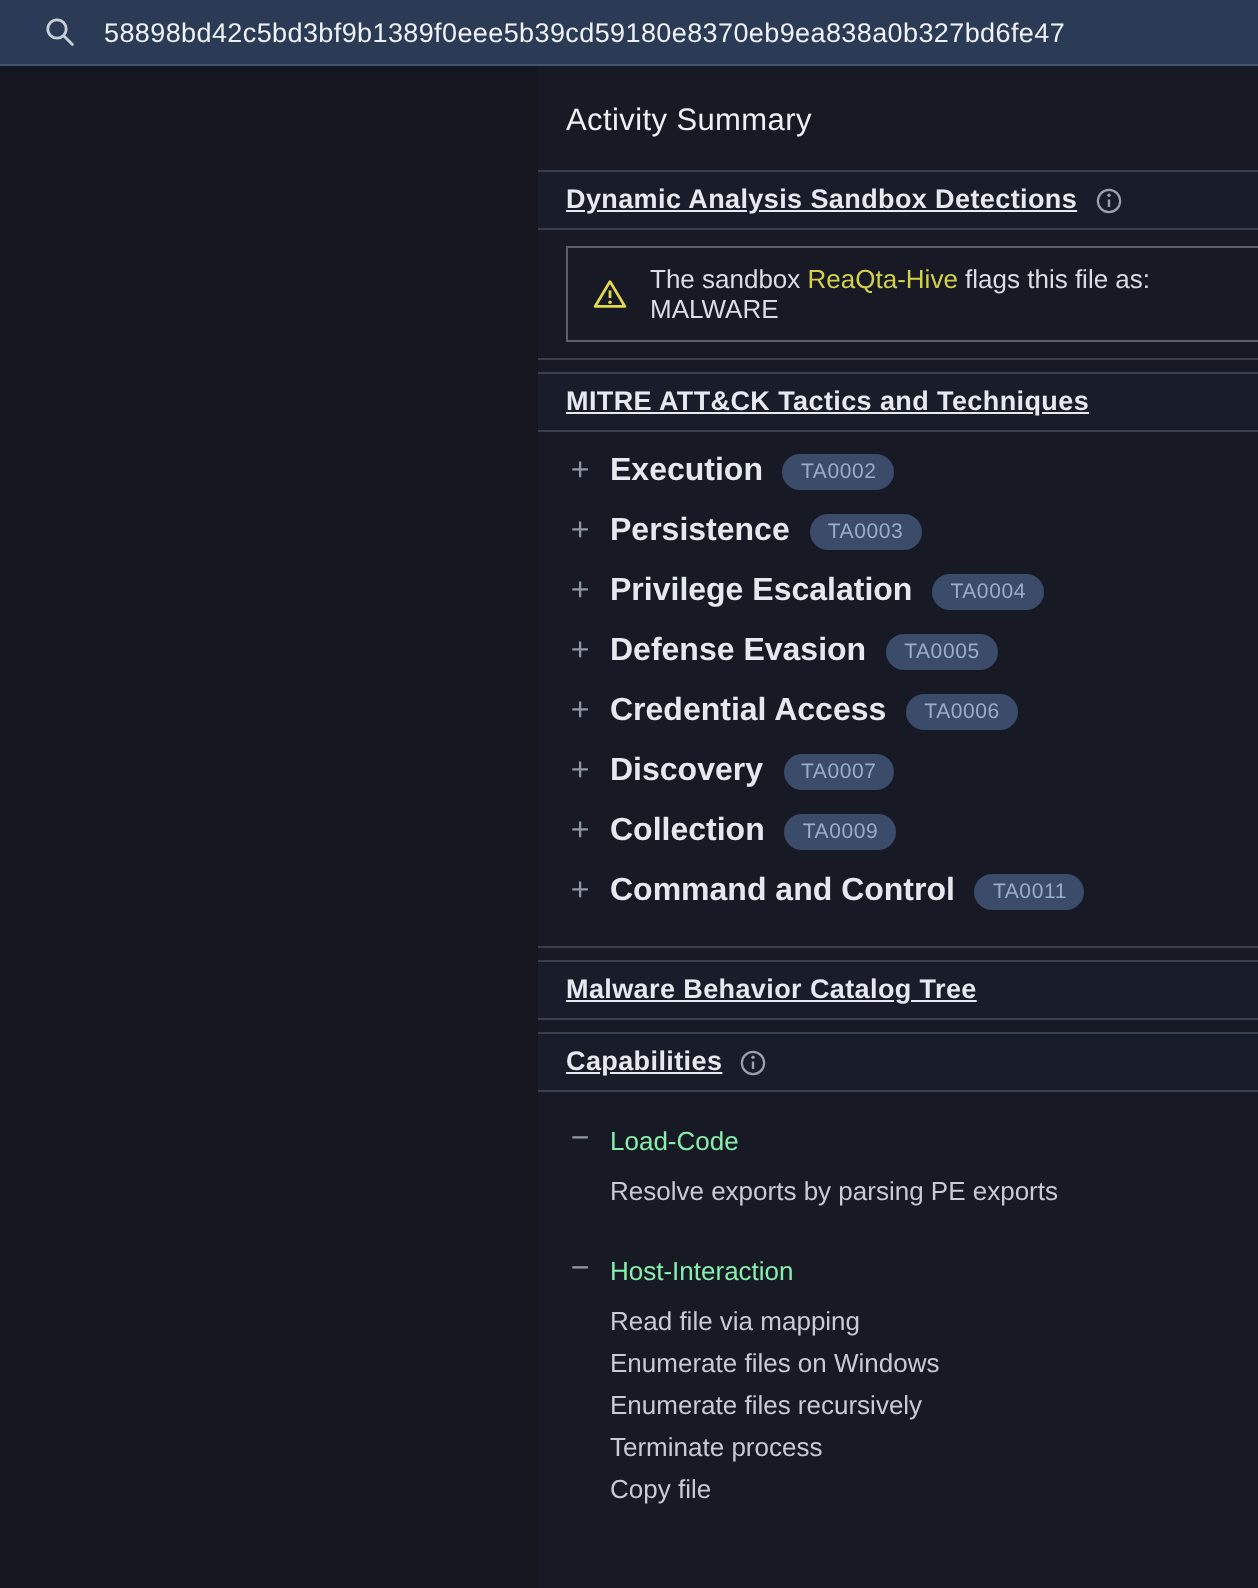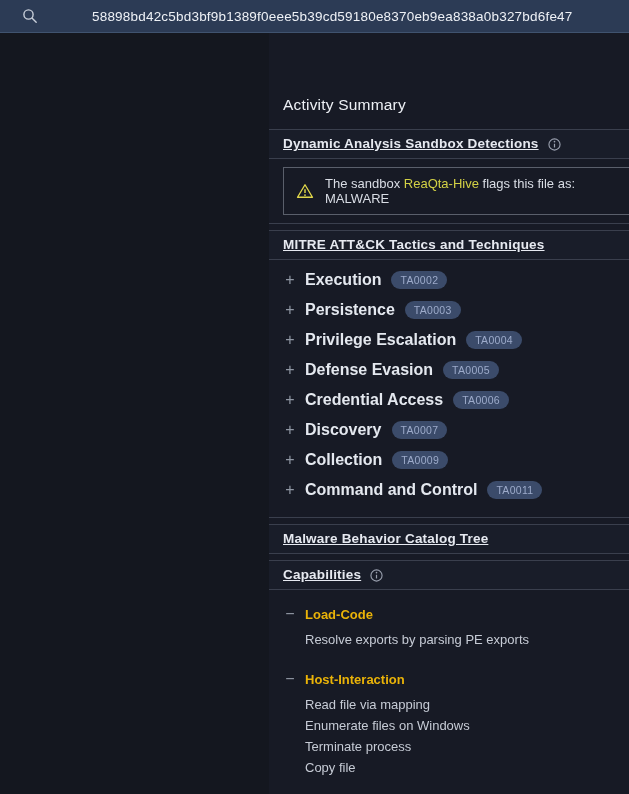"58898bd42c5bd3bf9b1389f0eee5b39cd59180e8" .topbar { gap: 40px -> none }
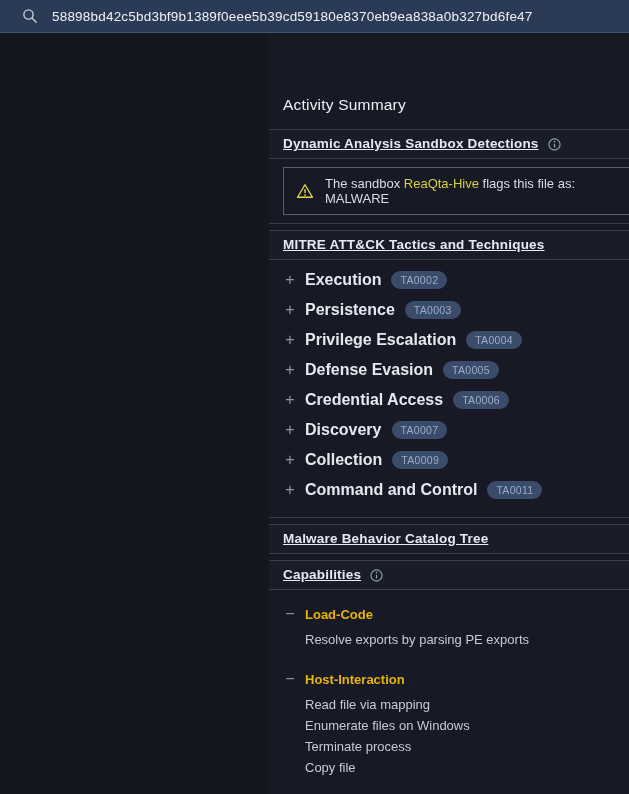"Activity Summary" .page-title { margin-top: 44px -> none }
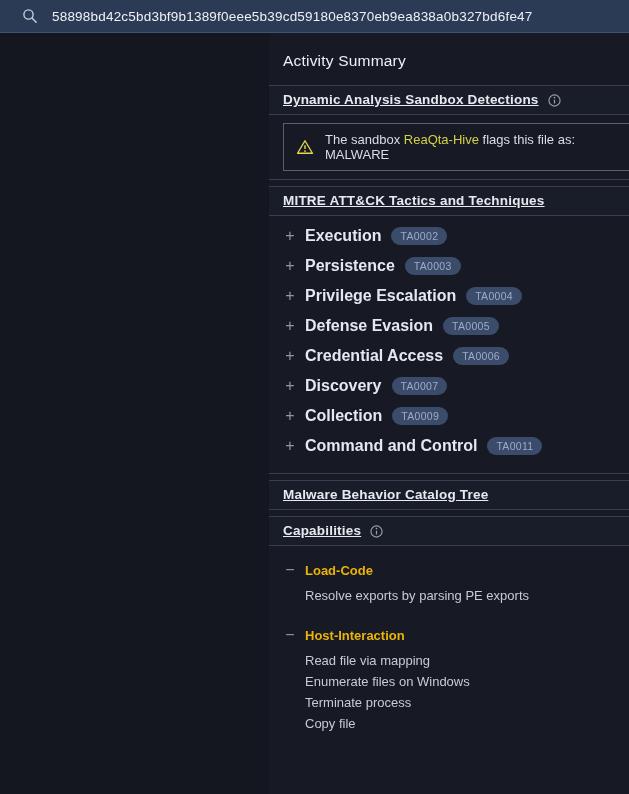"Load-Code" .cap-label { color: #eab308 -> #86efac; font-weight: 700 -> 400 }
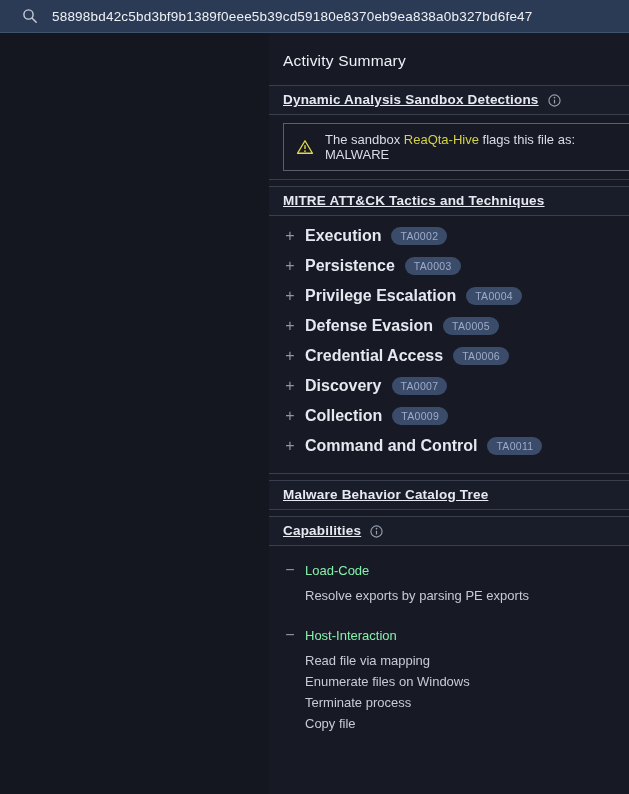"Enumerate files recursively" div.cap-item { html: none -> <div>Enumerate files recursively</div> }
